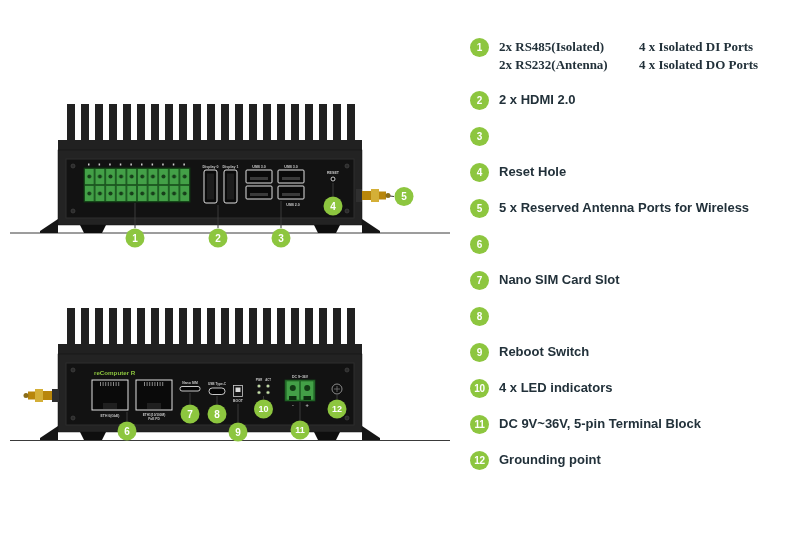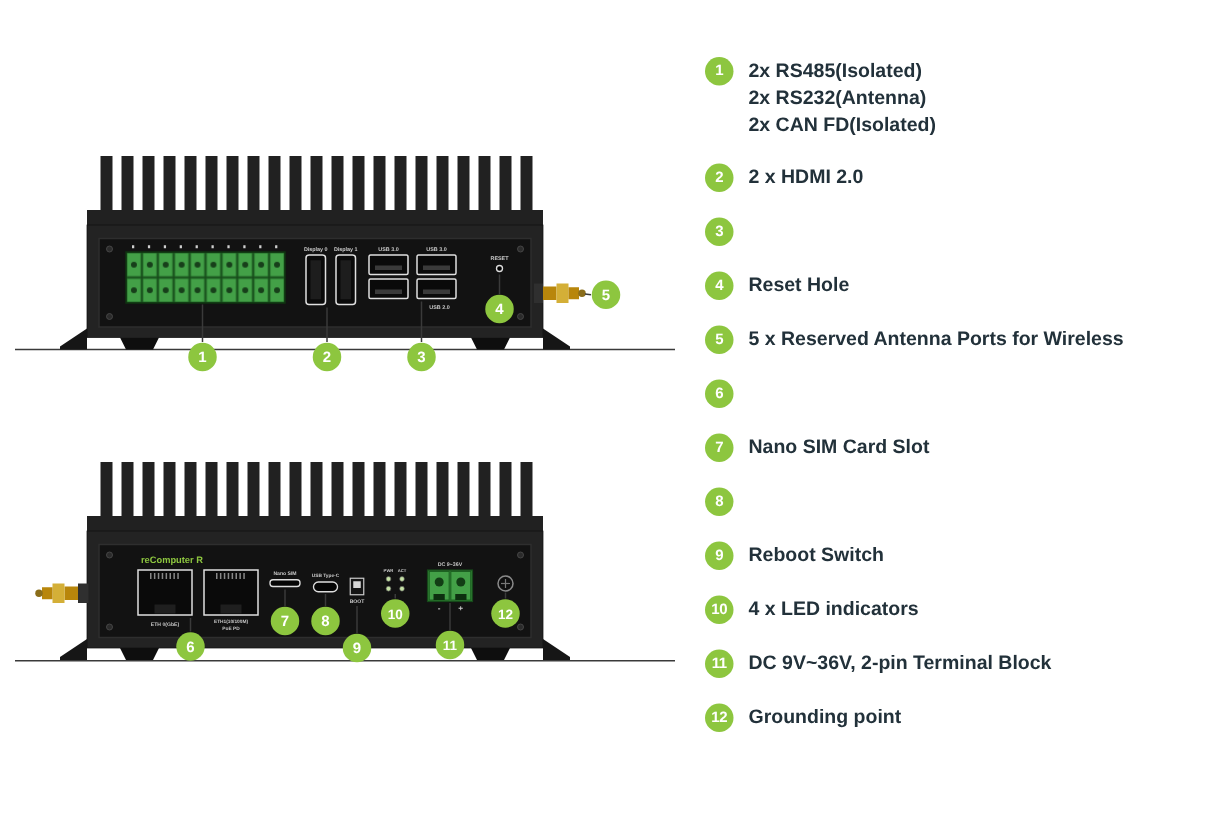"2x RS485(Isolated)" .legend-cols { font-family: none -> Liberation Serif, serif }
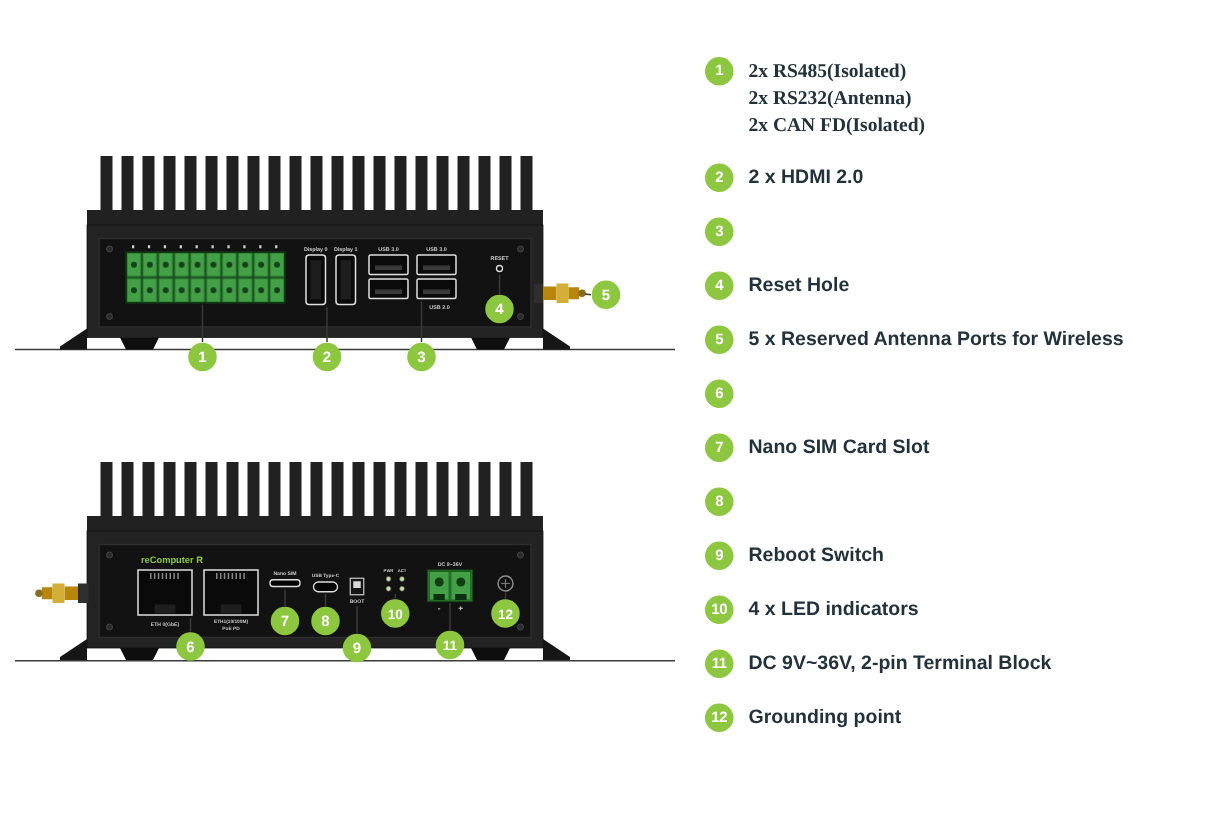"4 x Isolated DI Ports" div.col { html: none -> <div> <div>4 x Isolated DI Ports</div> <div>4 x Isolated DO Ports</div> </div> }
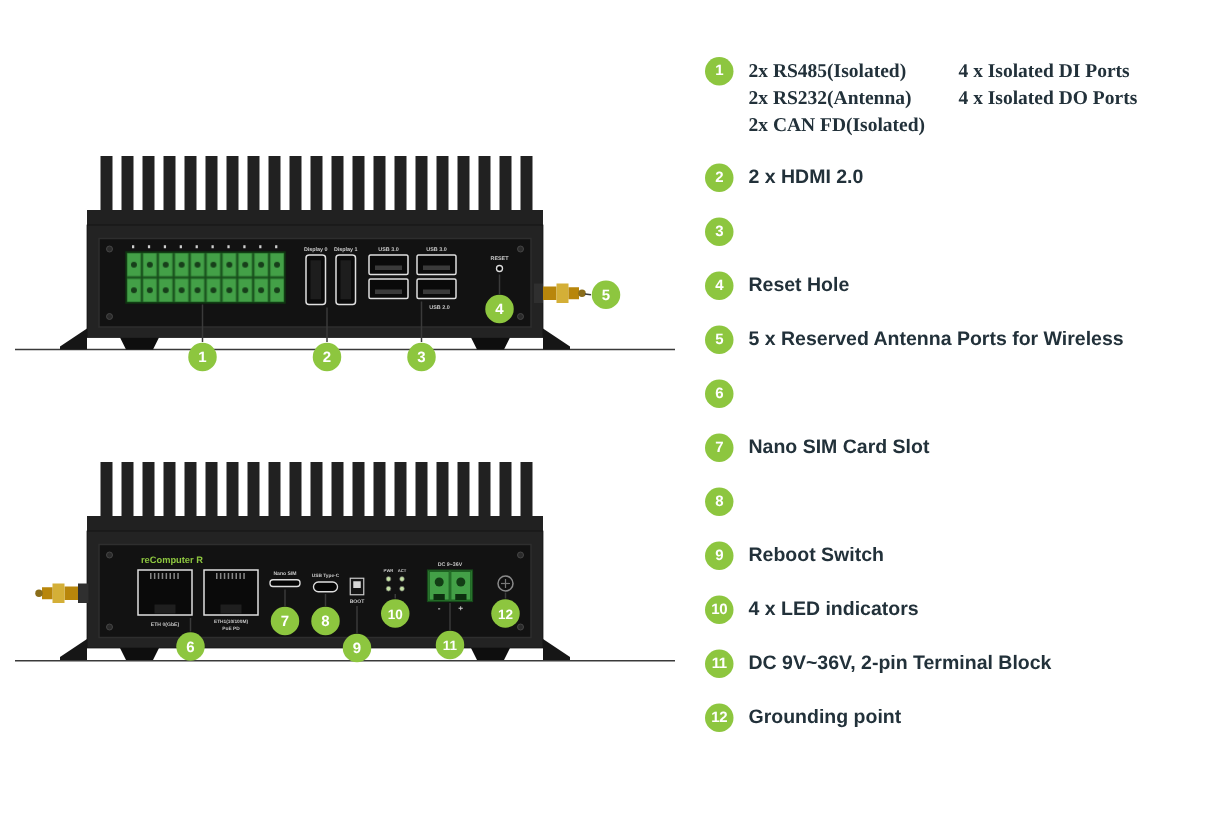"2x CAN FD(Isolated)" div.line { html: <div>2x CAN FD(Isolated)</div> -> none }
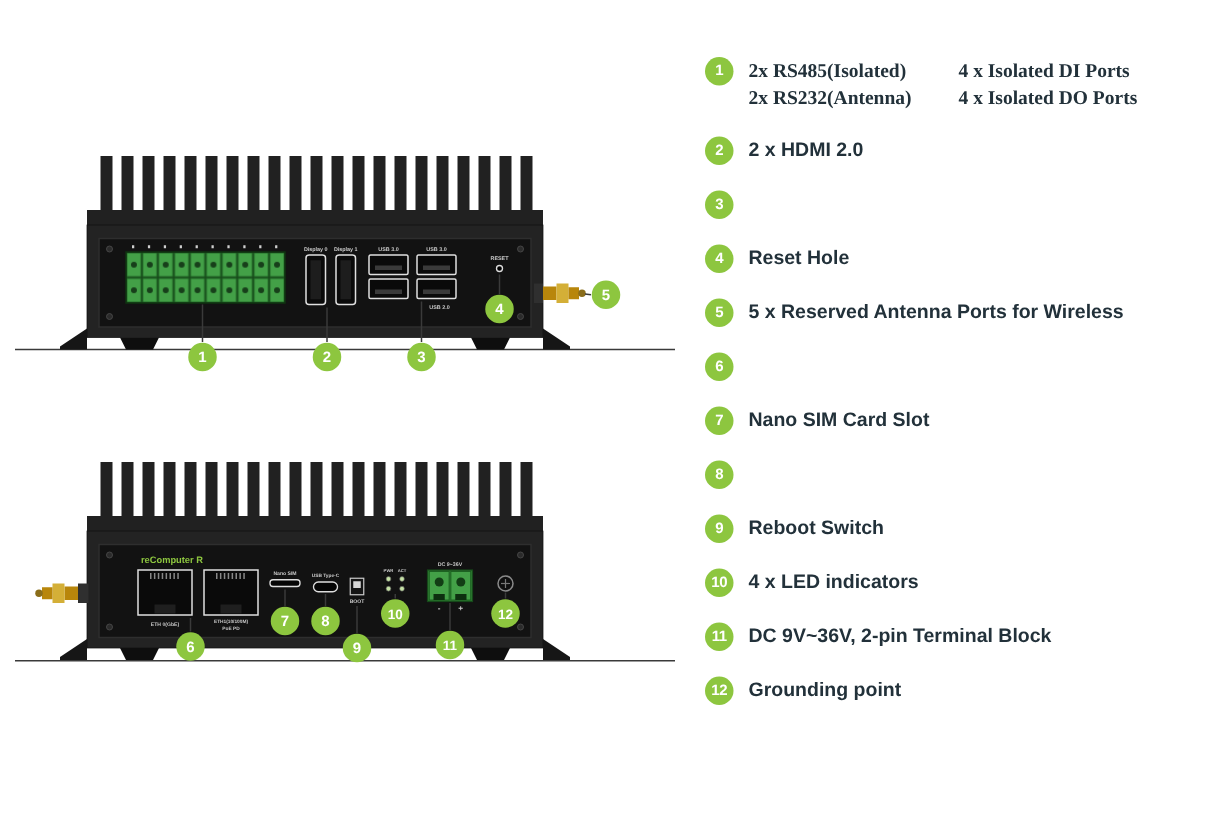"DC 9V~36V, 2-pin Terminal Block" div.legend-text { text: 2-pin -> 5-pin }
